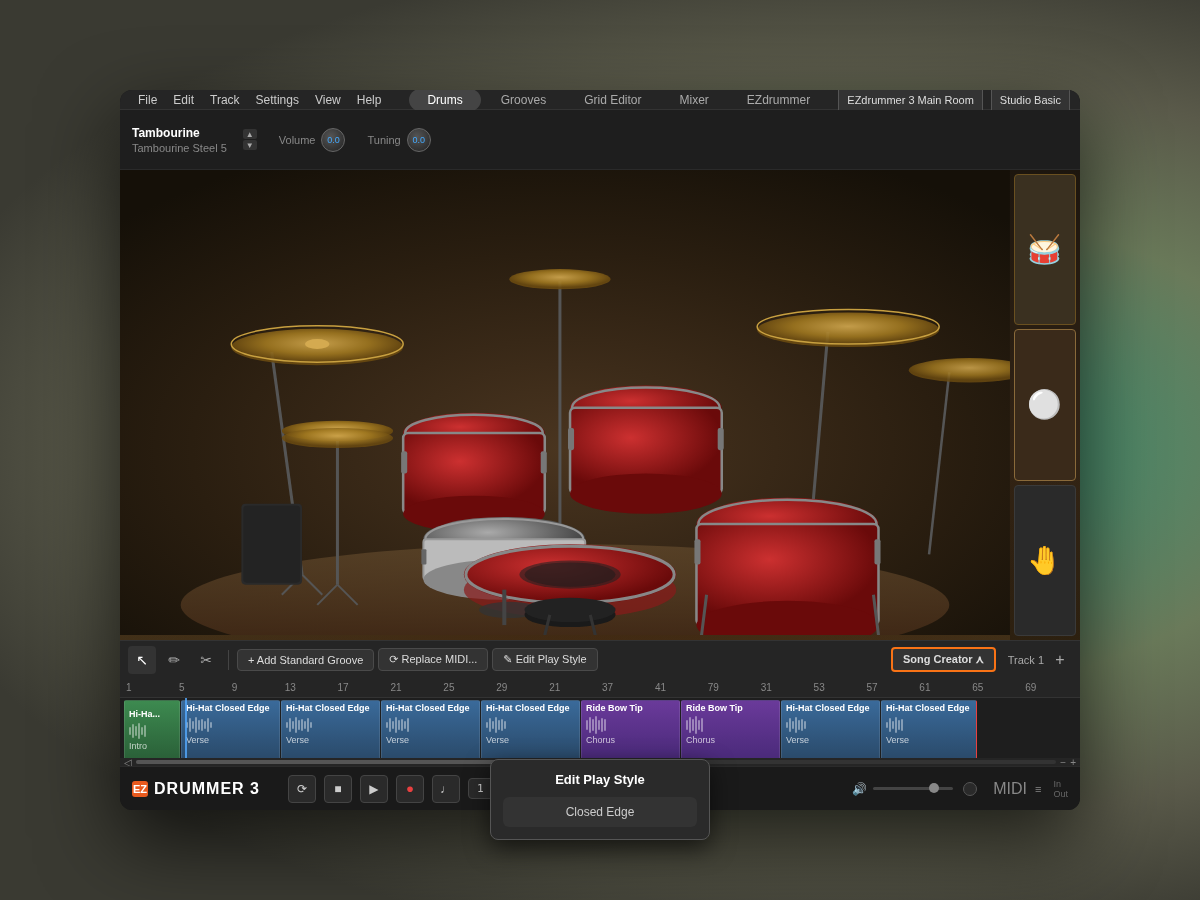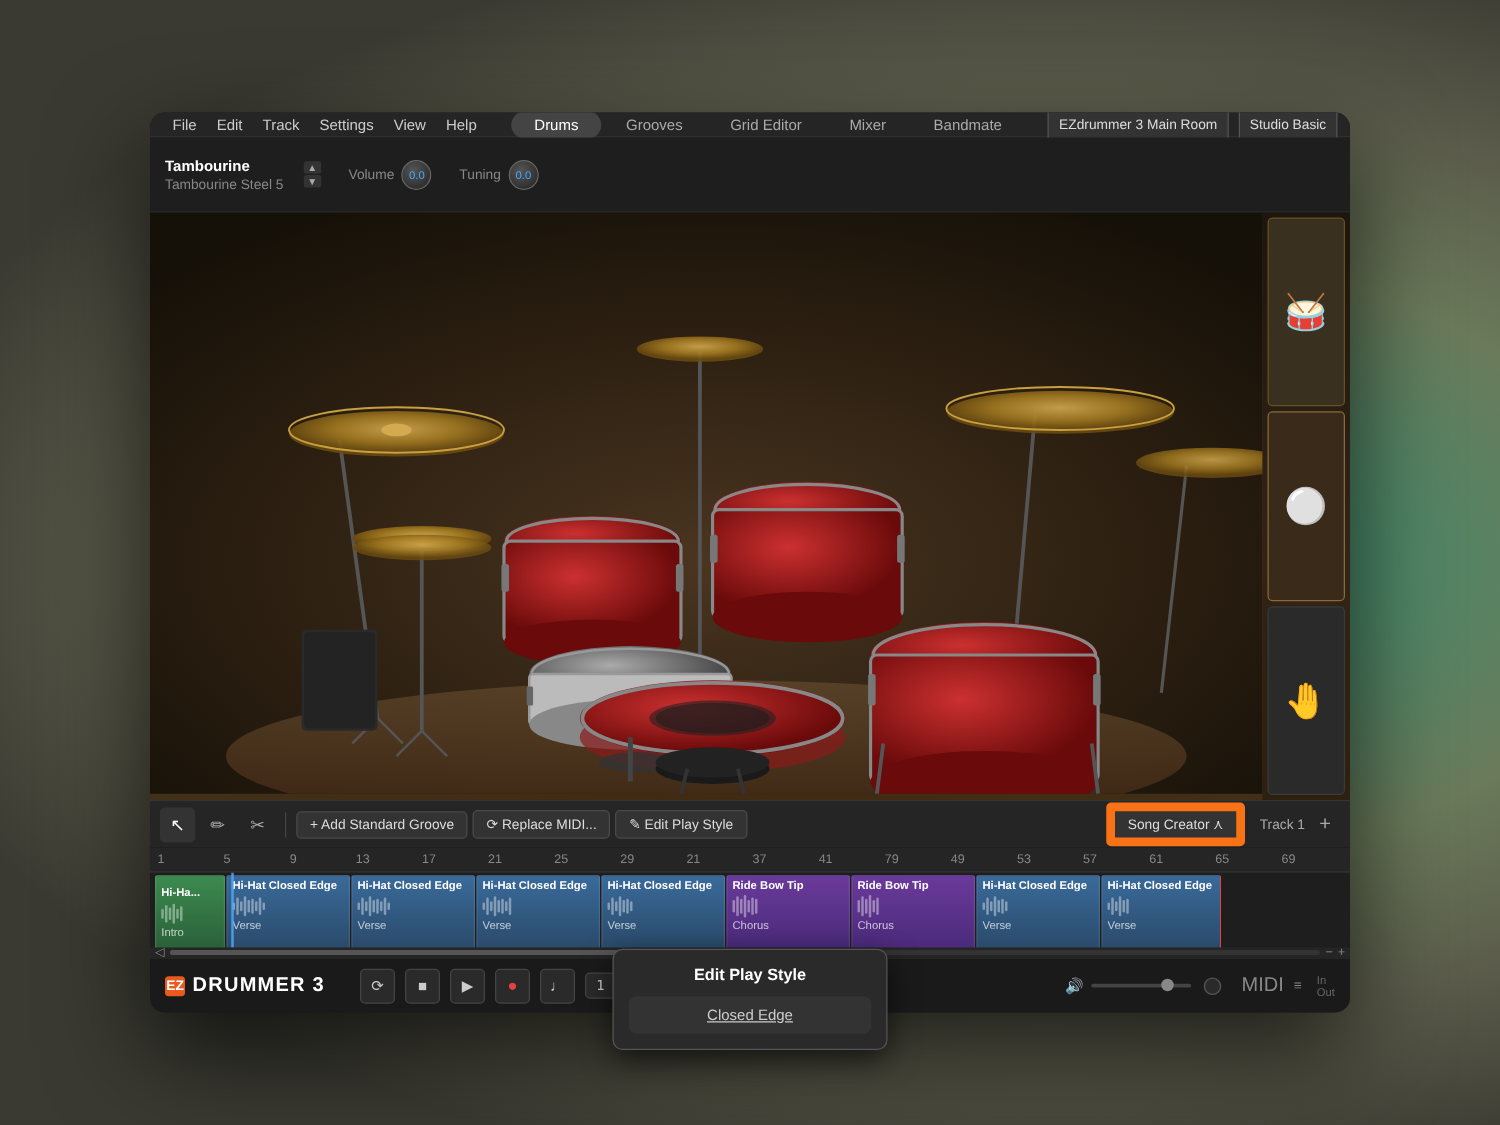"Bandmate" div.menu-tab { text: Bandmate -> EZdrummer }
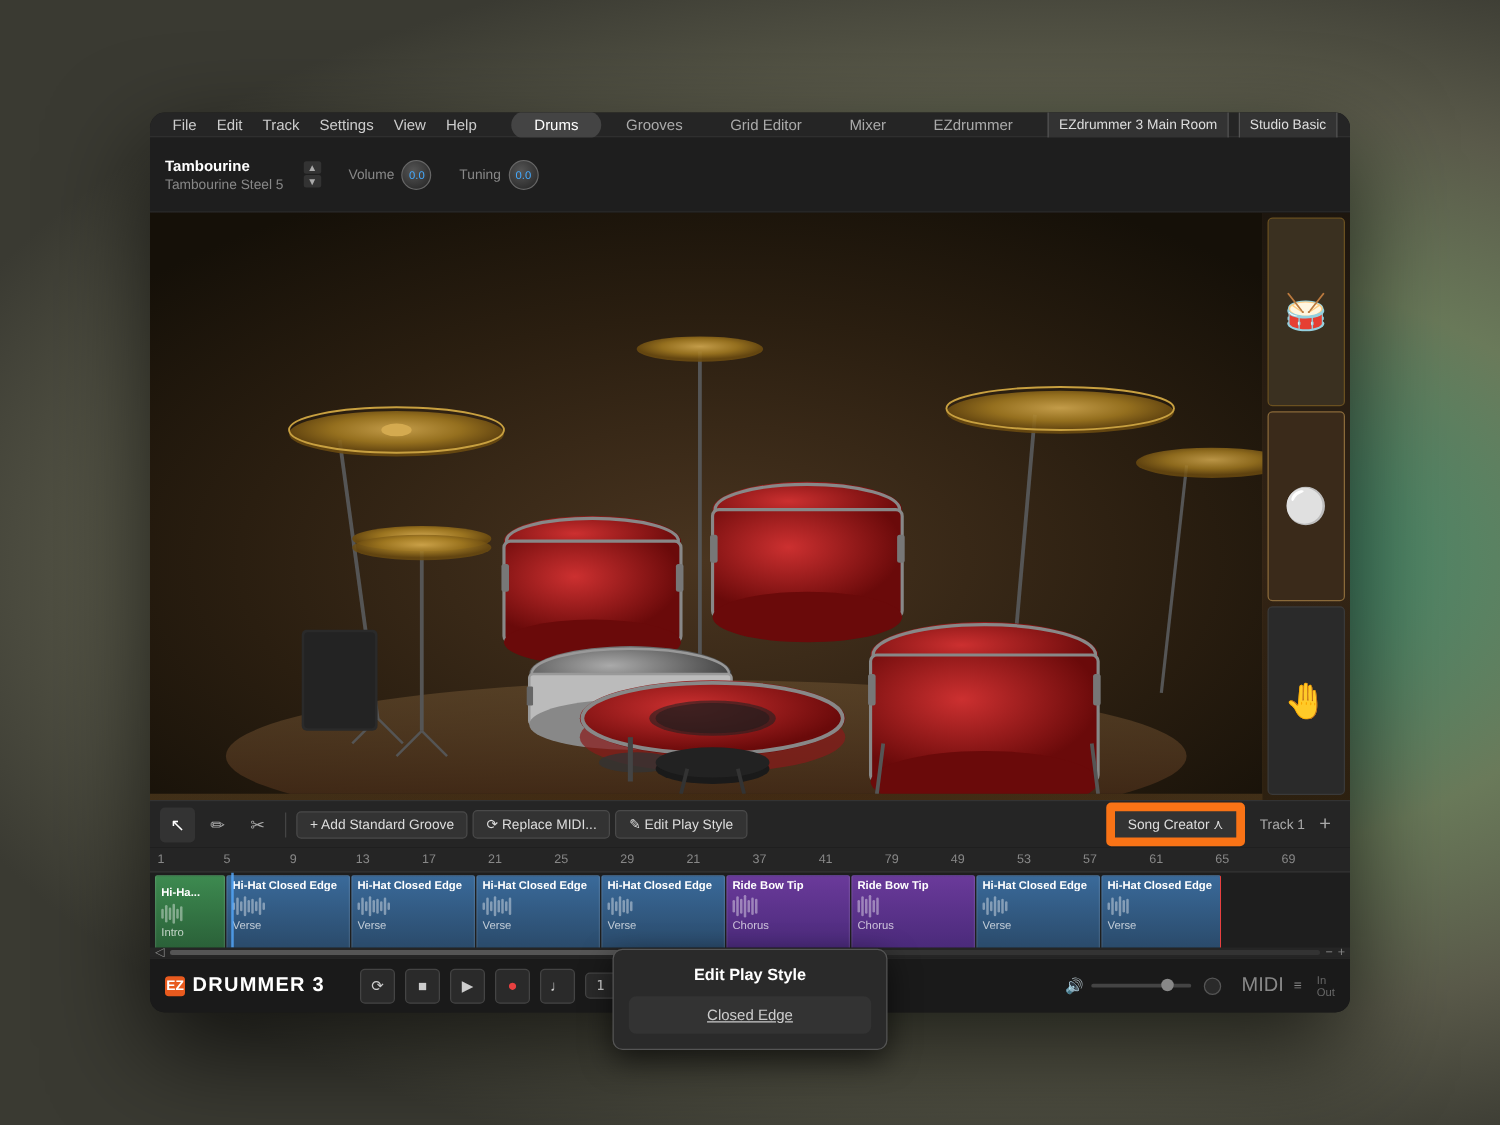"Song Creator ⋏" .song-creator-btn { border: 7px solid #f97316 -> 2px solid #f97316; font-weight: none -> bold }
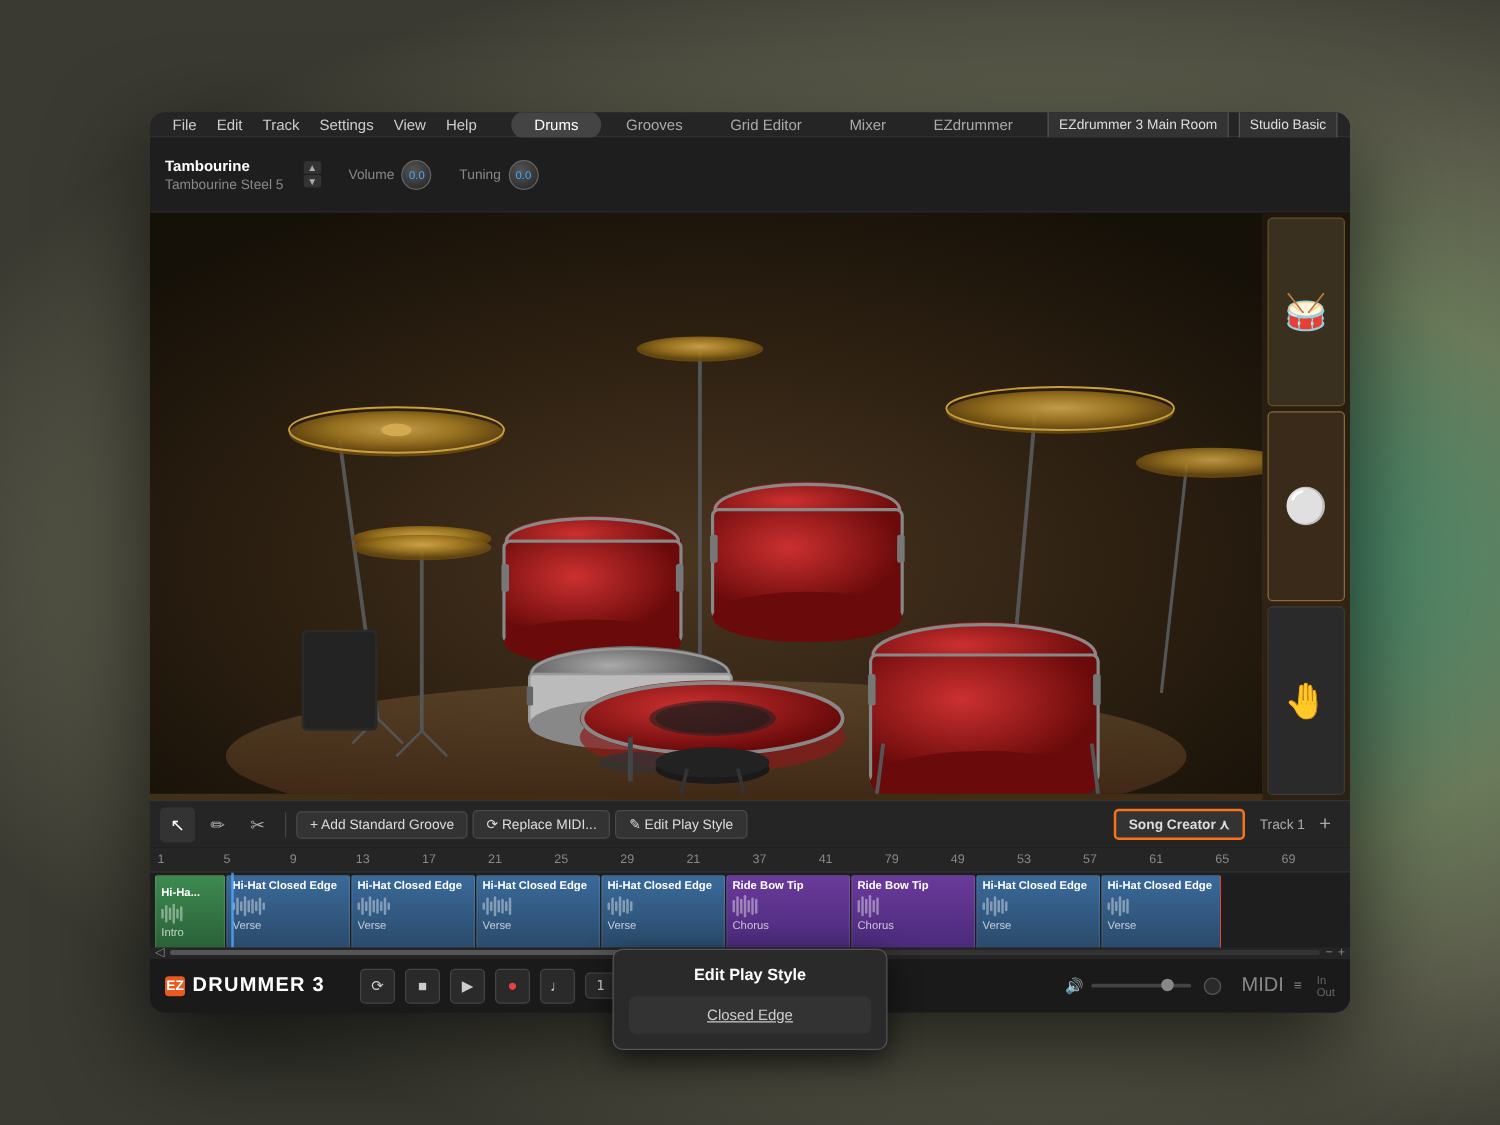"49" div.ruler-mark { text: 49 -> 31 }
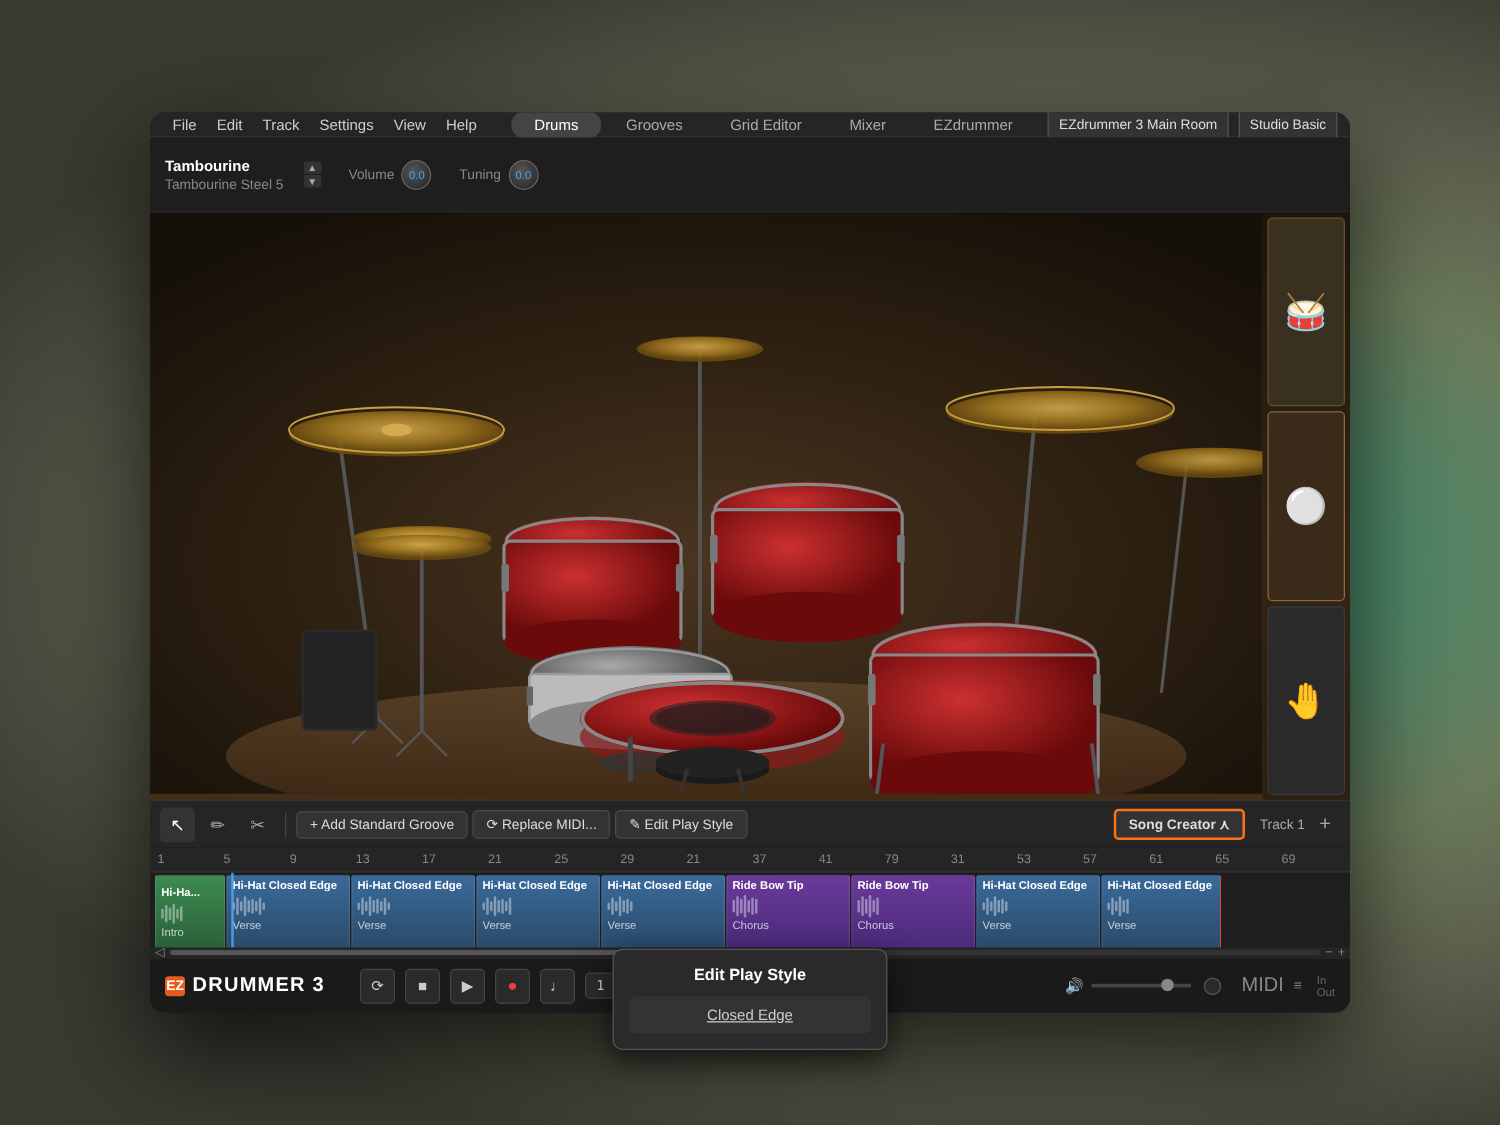"Closed Edge" .popup-item { text-decoration: underline -> none }
